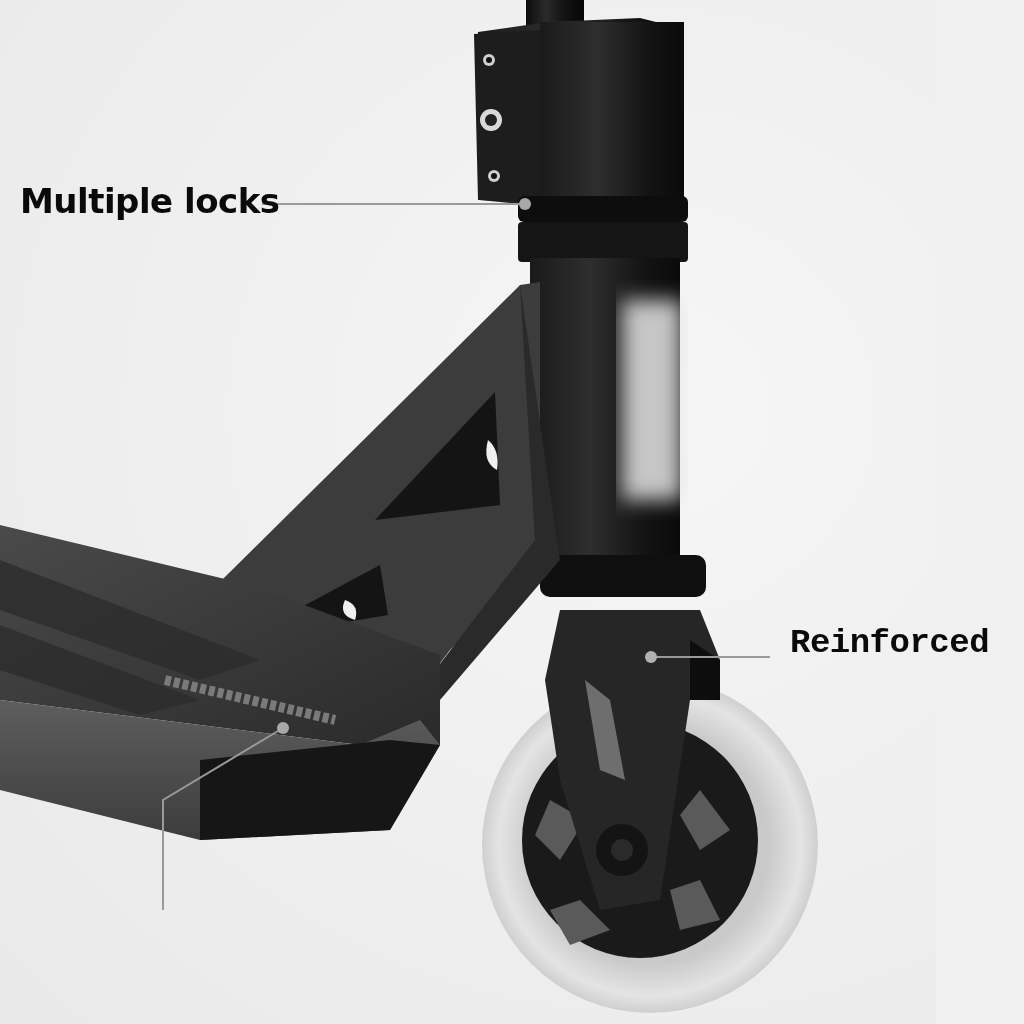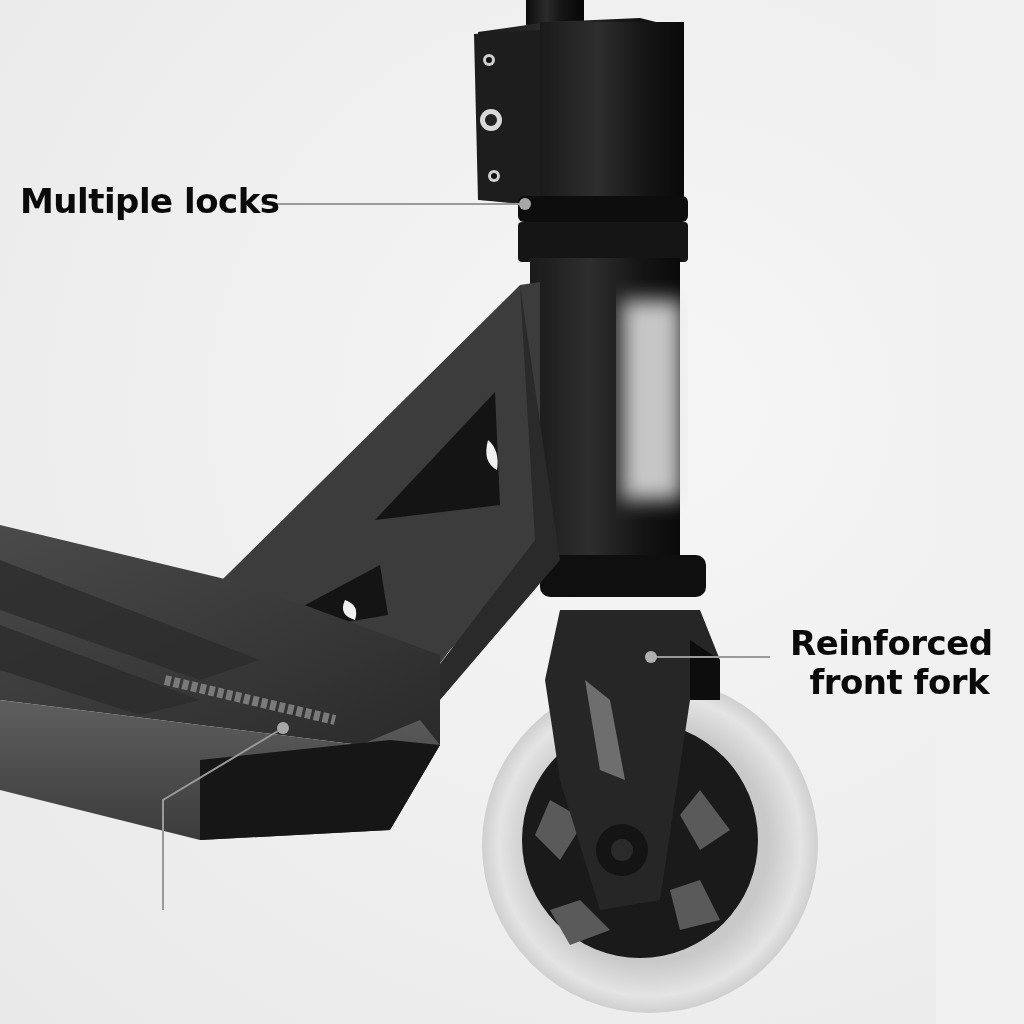"Reinforced" .label.fork span { font-family: none -> Liberation Mono, monospace }
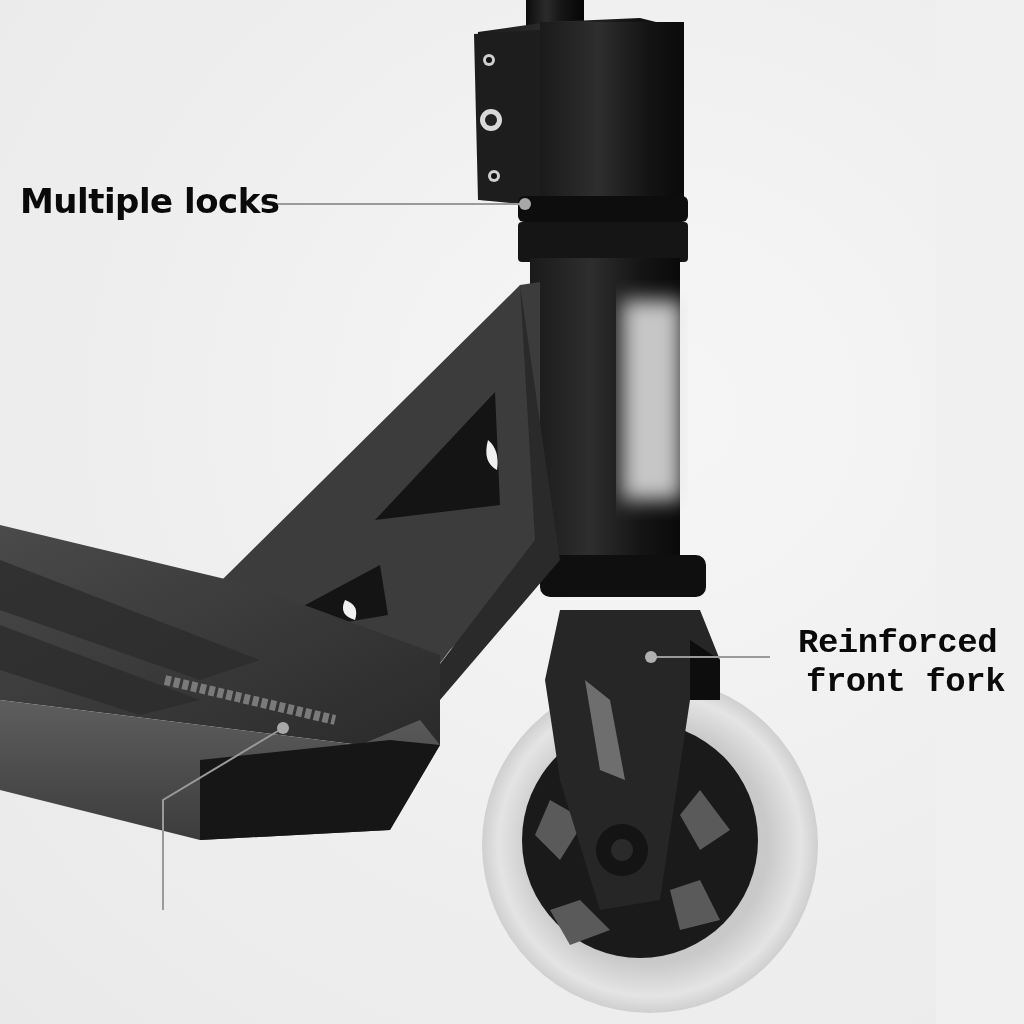"front fork" span.l2 { html: <span>front fork</span> -> none }
